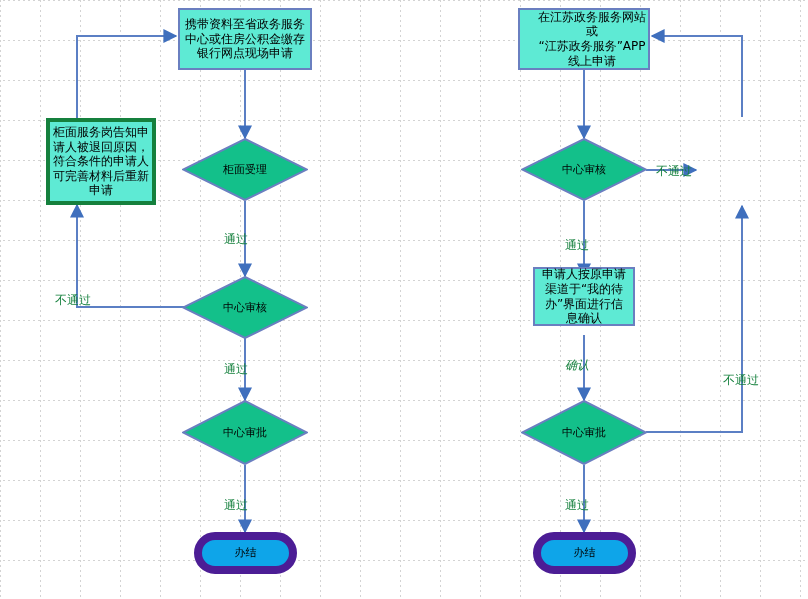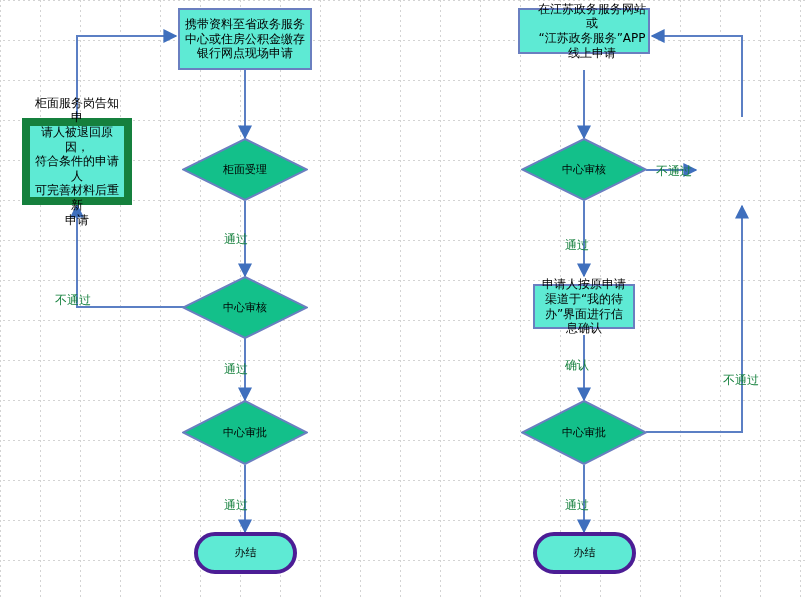"在江苏政务服务网站或" div.node { height: 46px -> 62px }
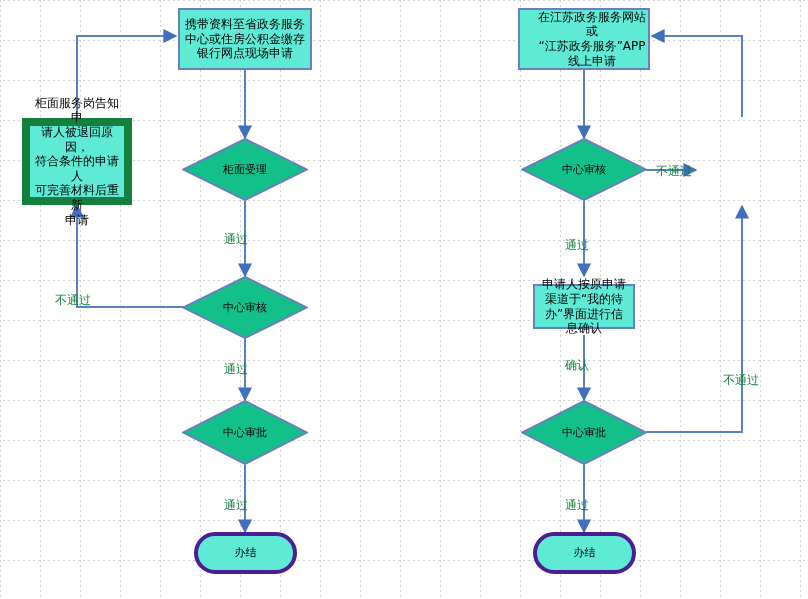"柜面服务岗告知申" .rect.black { border: 8px solid #15803d -> 4px solid #15803d; margin-left: none -> 24px }
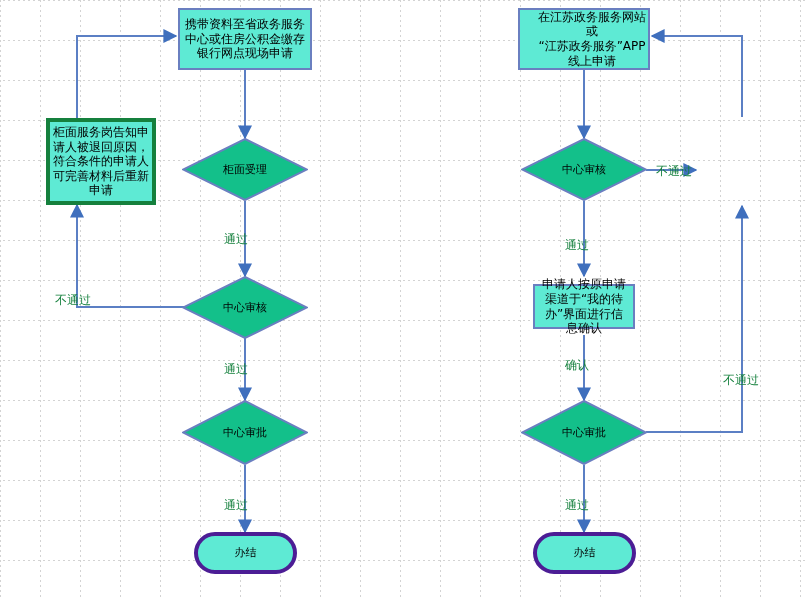"申请人按原申请" div.node { height: 45px -> 59px; top: 284px -> 267px }
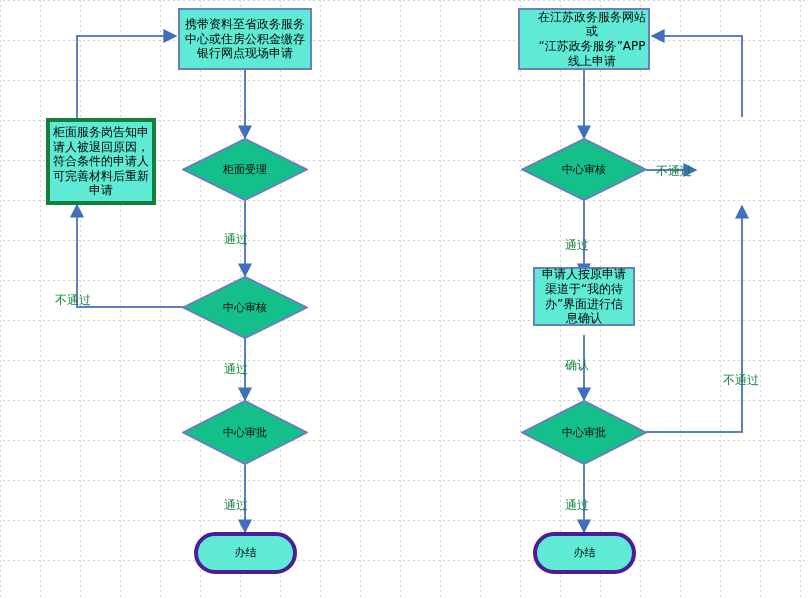"确认" div.edge-label { font-style: none -> italic }
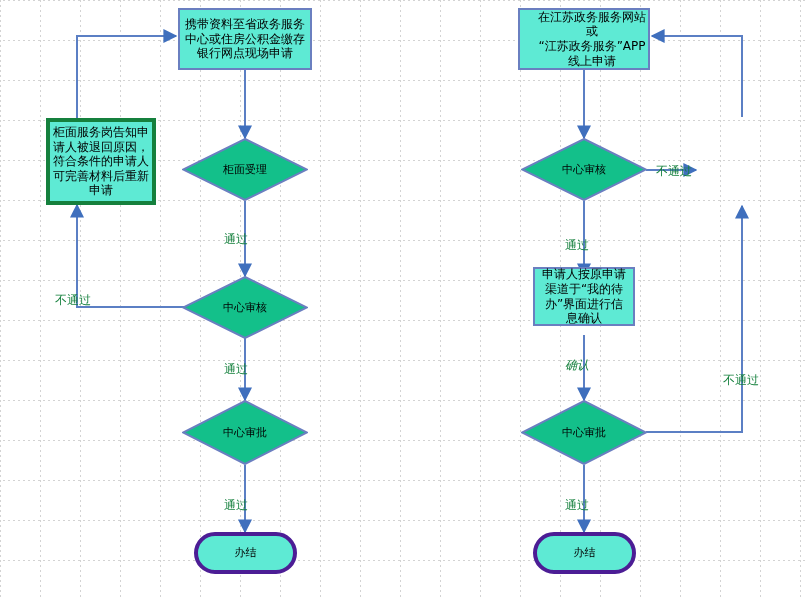"办结" .stadium { background: #5eead4 -> #0ea5e9; border: 4px solid #4c1d95 -> 8px solid #4c1d95 }
